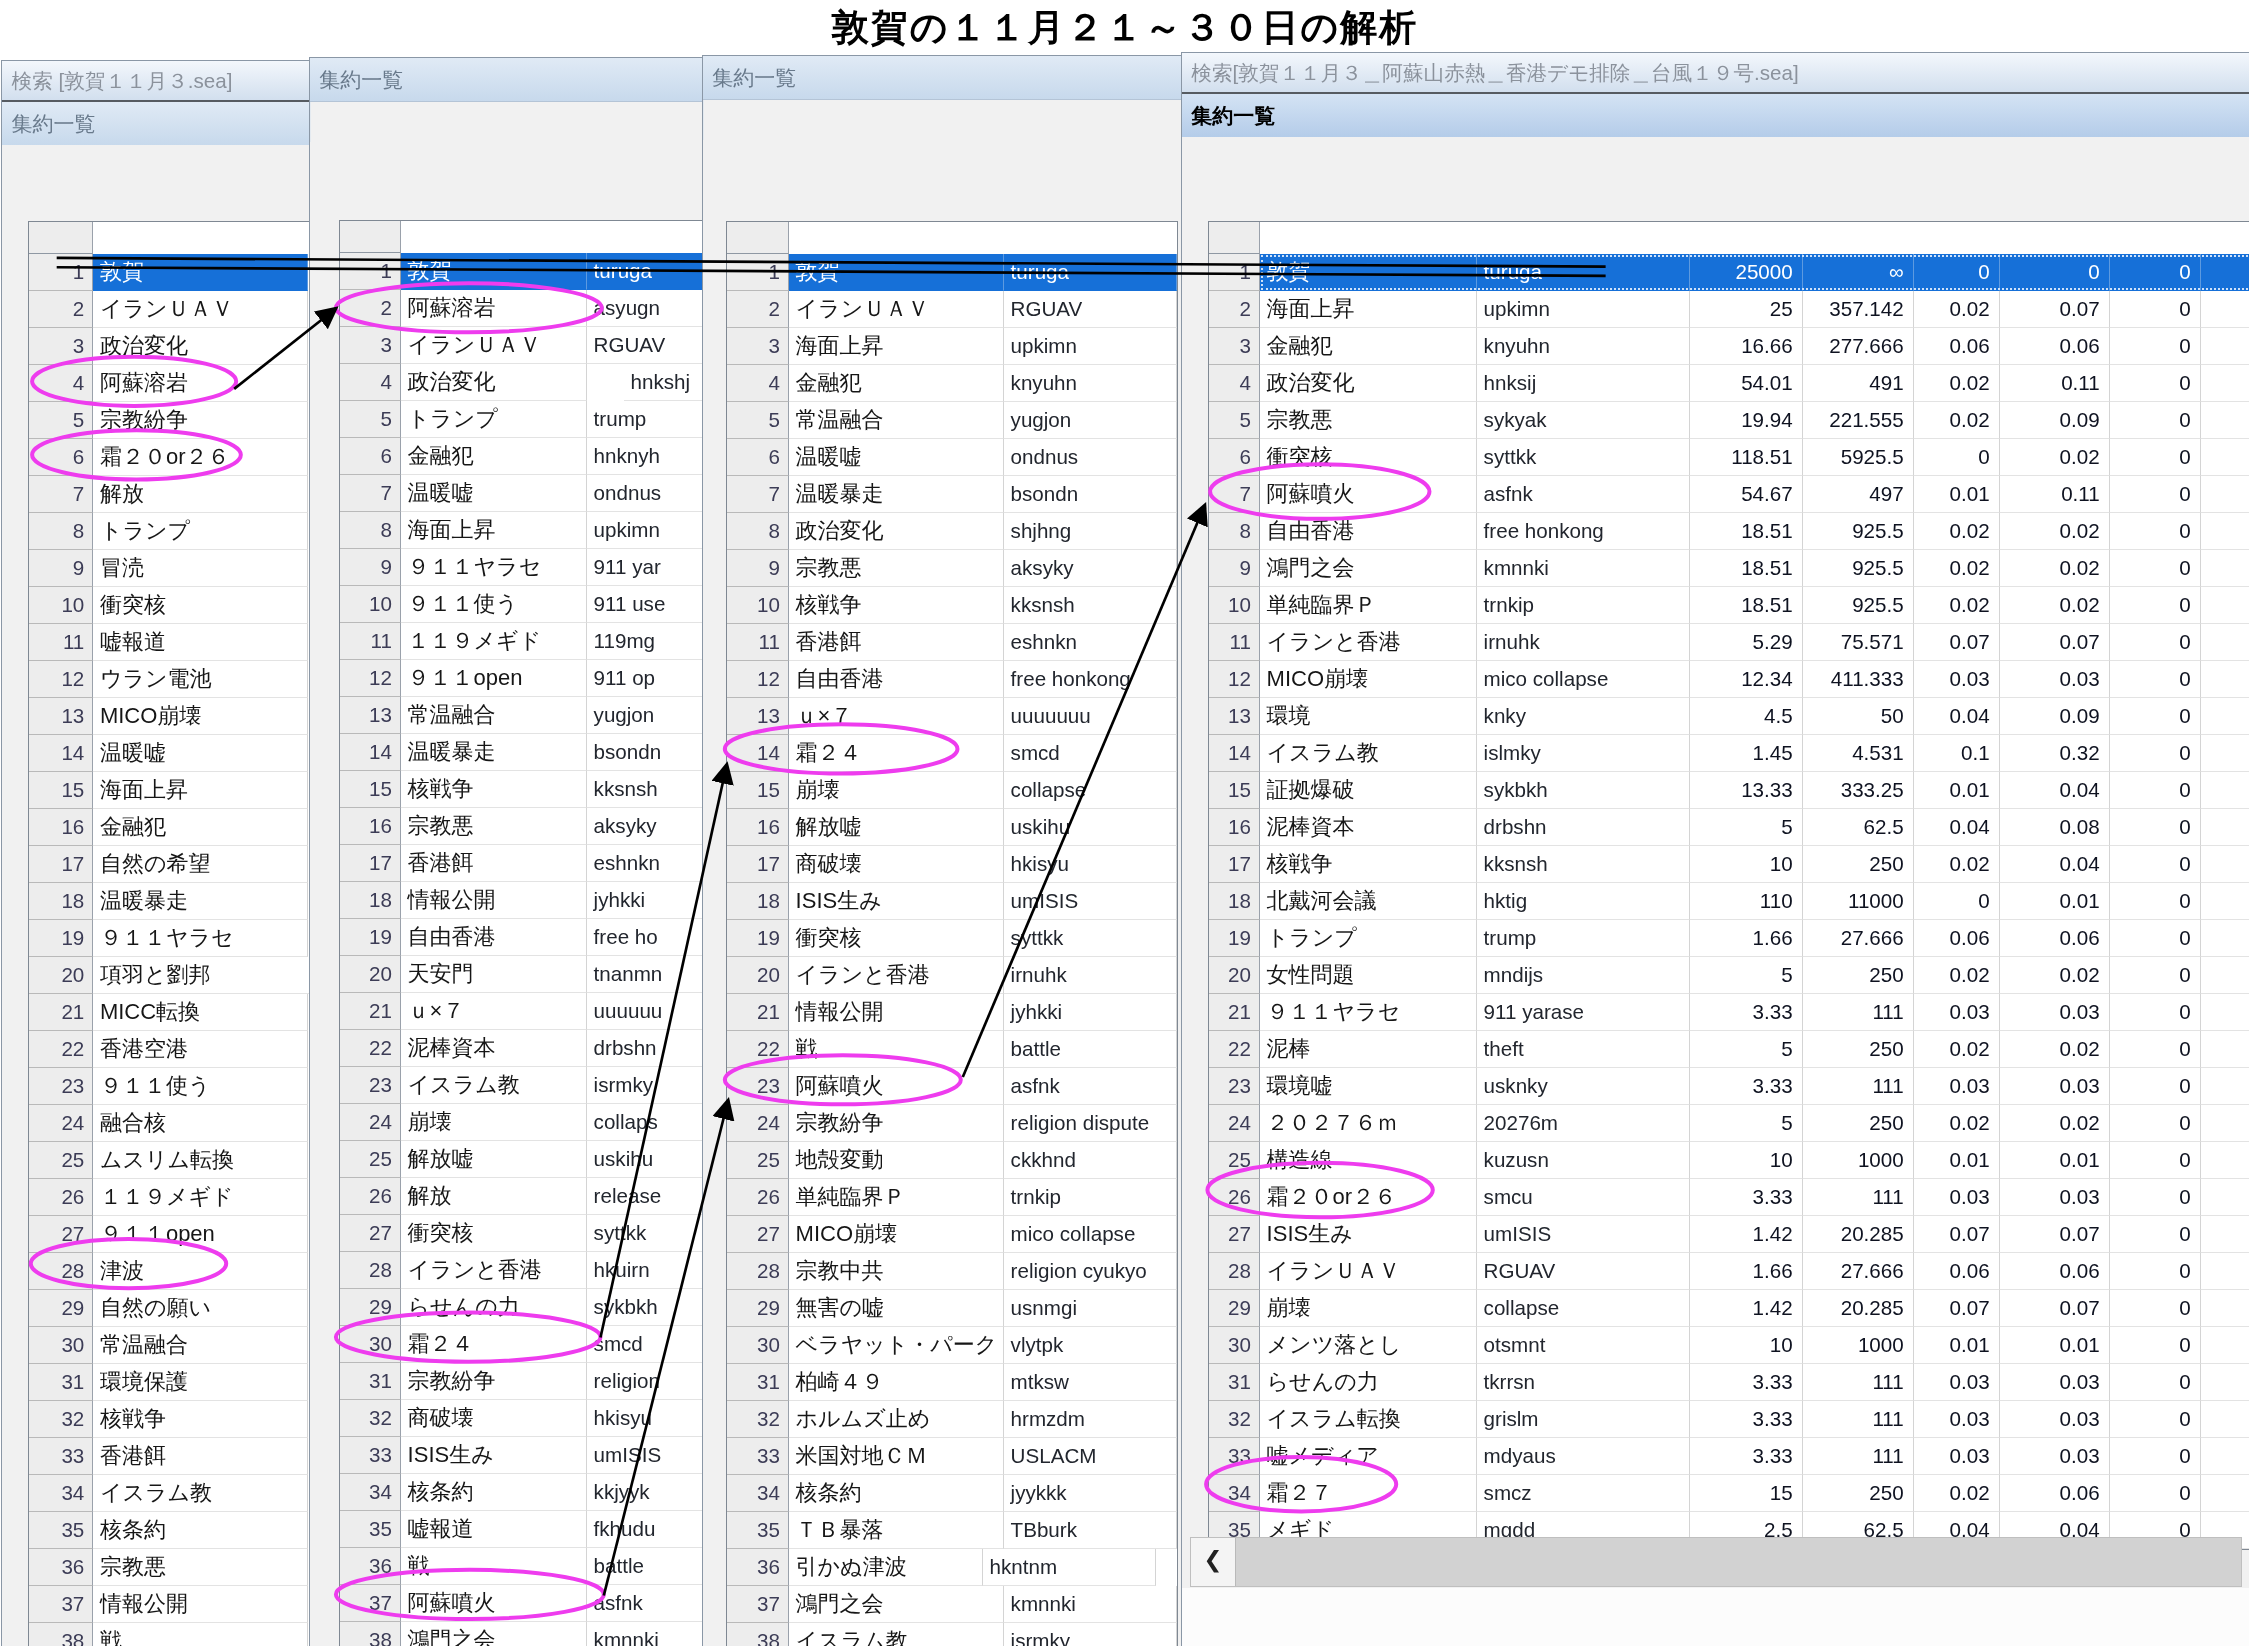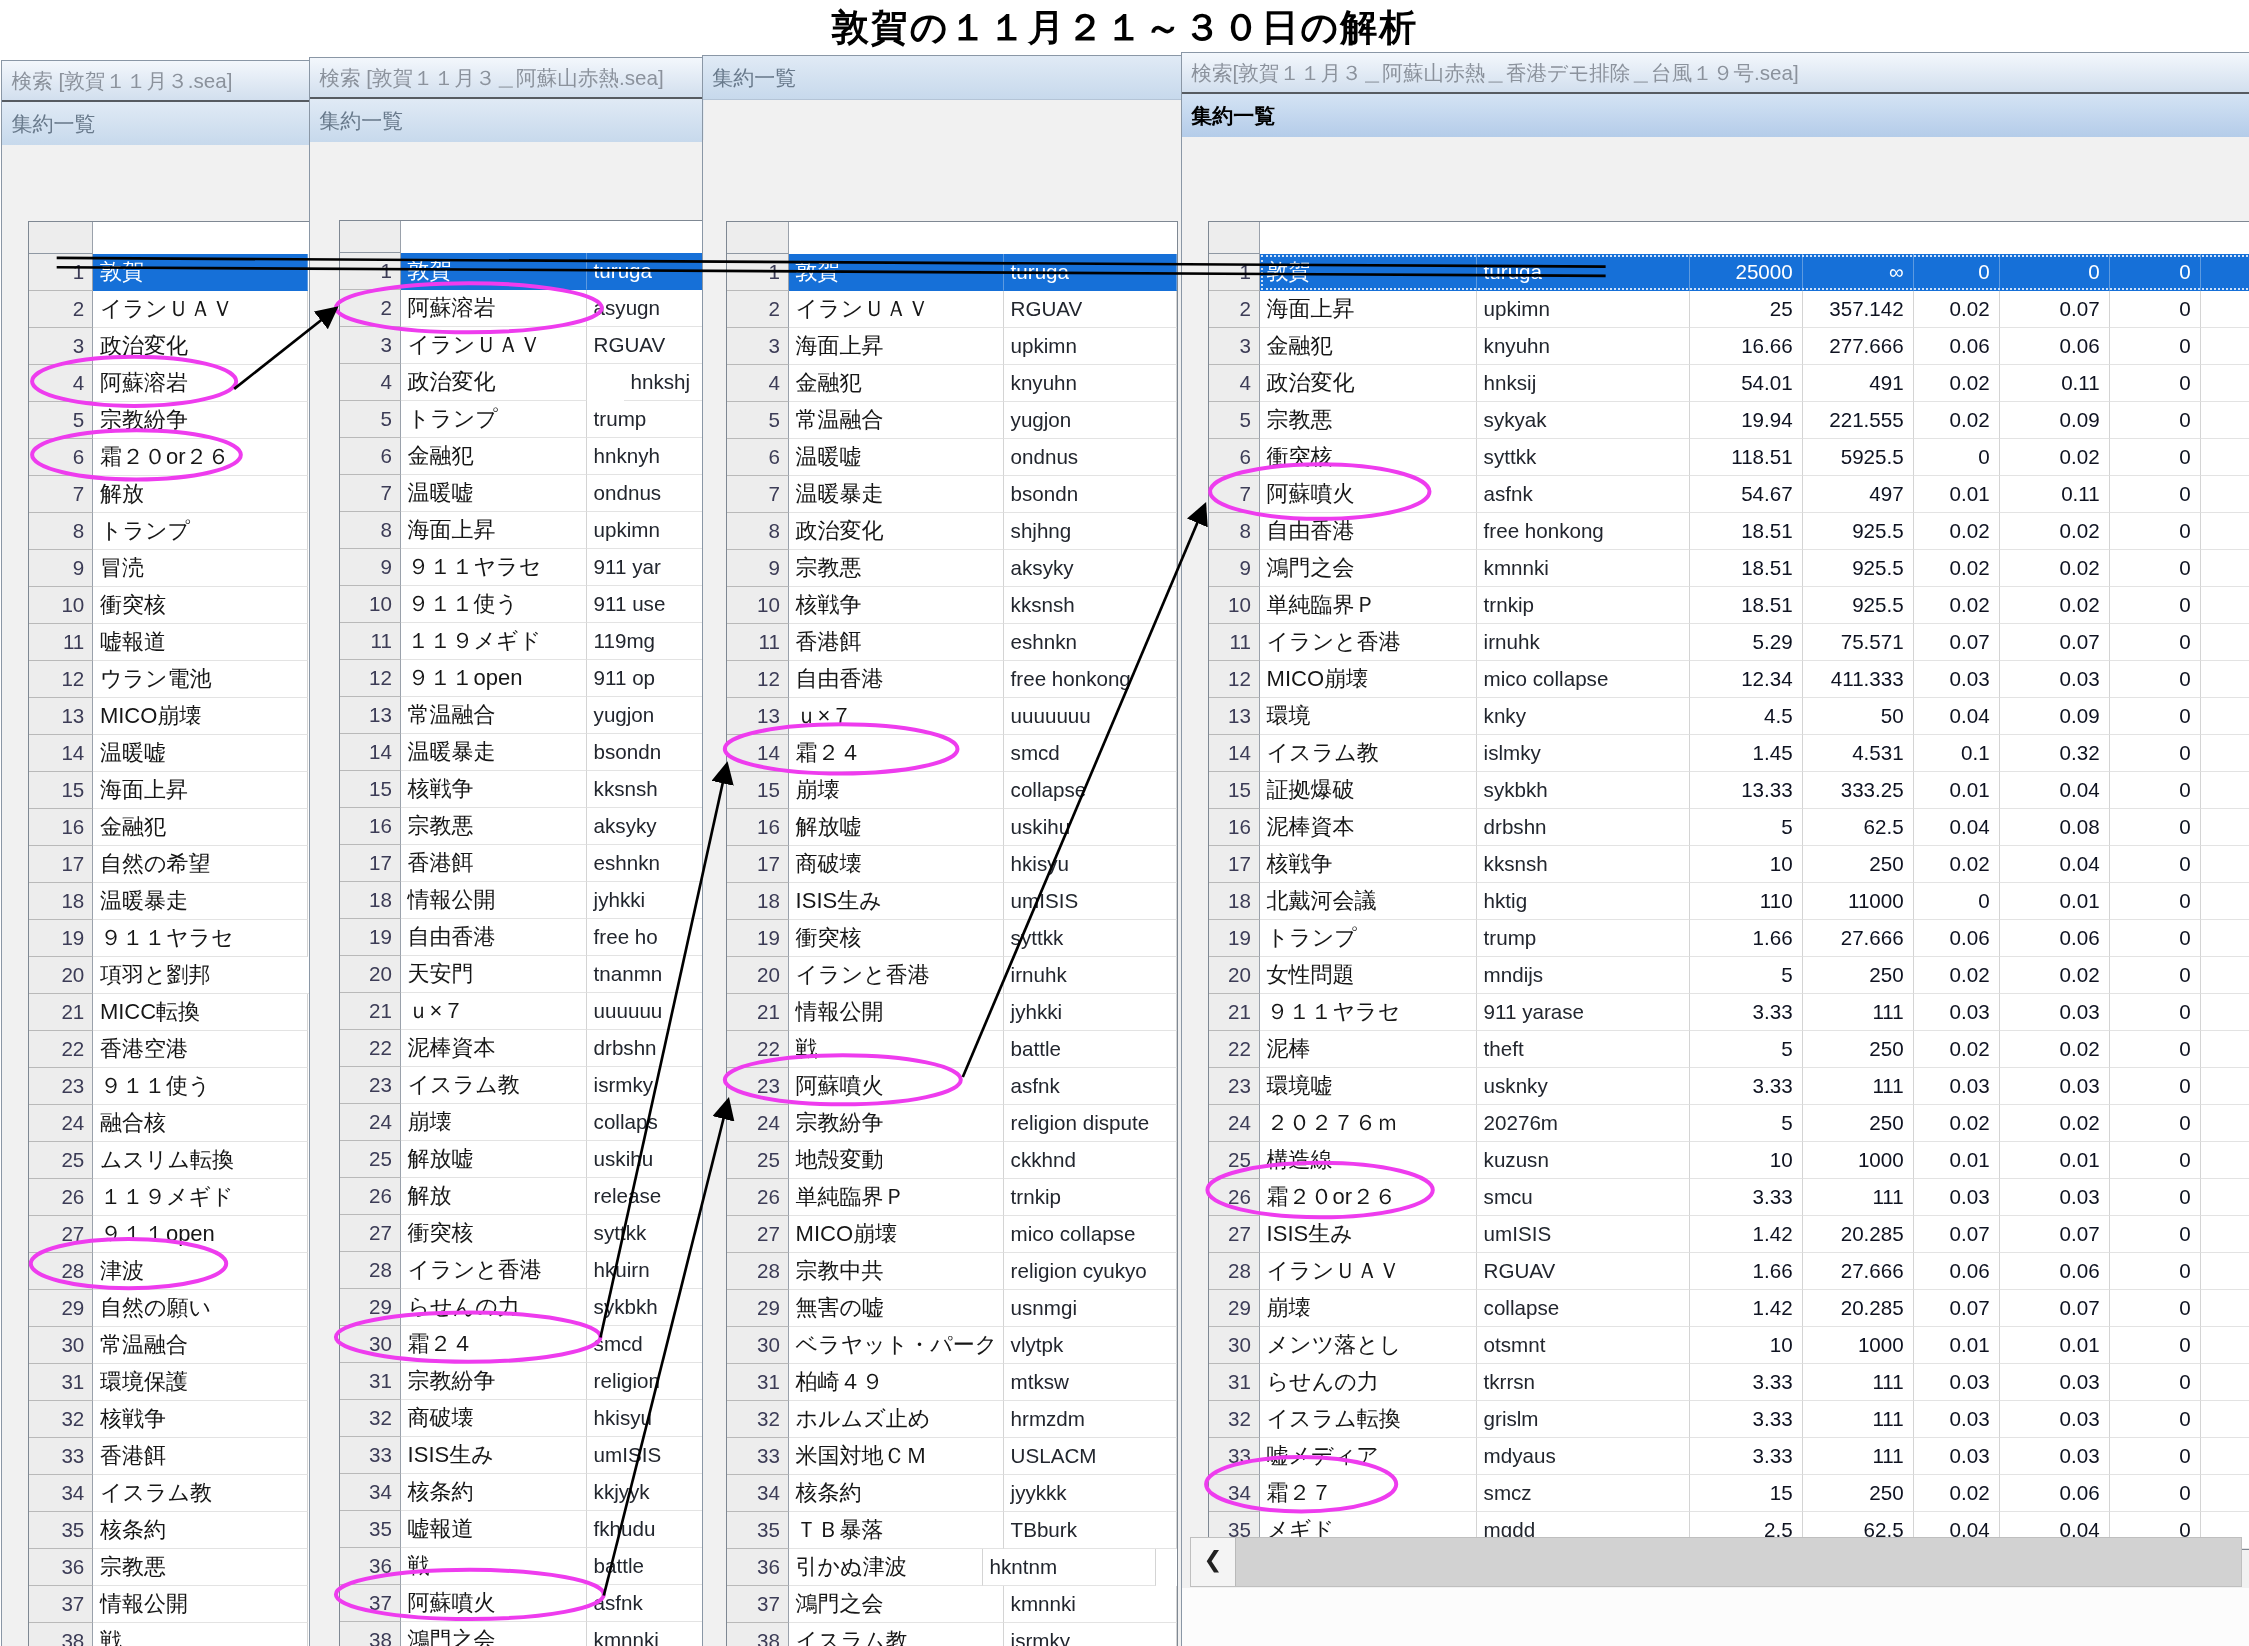"検索 [敦賀１１月３＿阿蘇山赤熱.sea]" div.titlebar { html: <div>検索 [敦賀１１月３＿阿蘇山赤熱.sea]</div> -> none }
